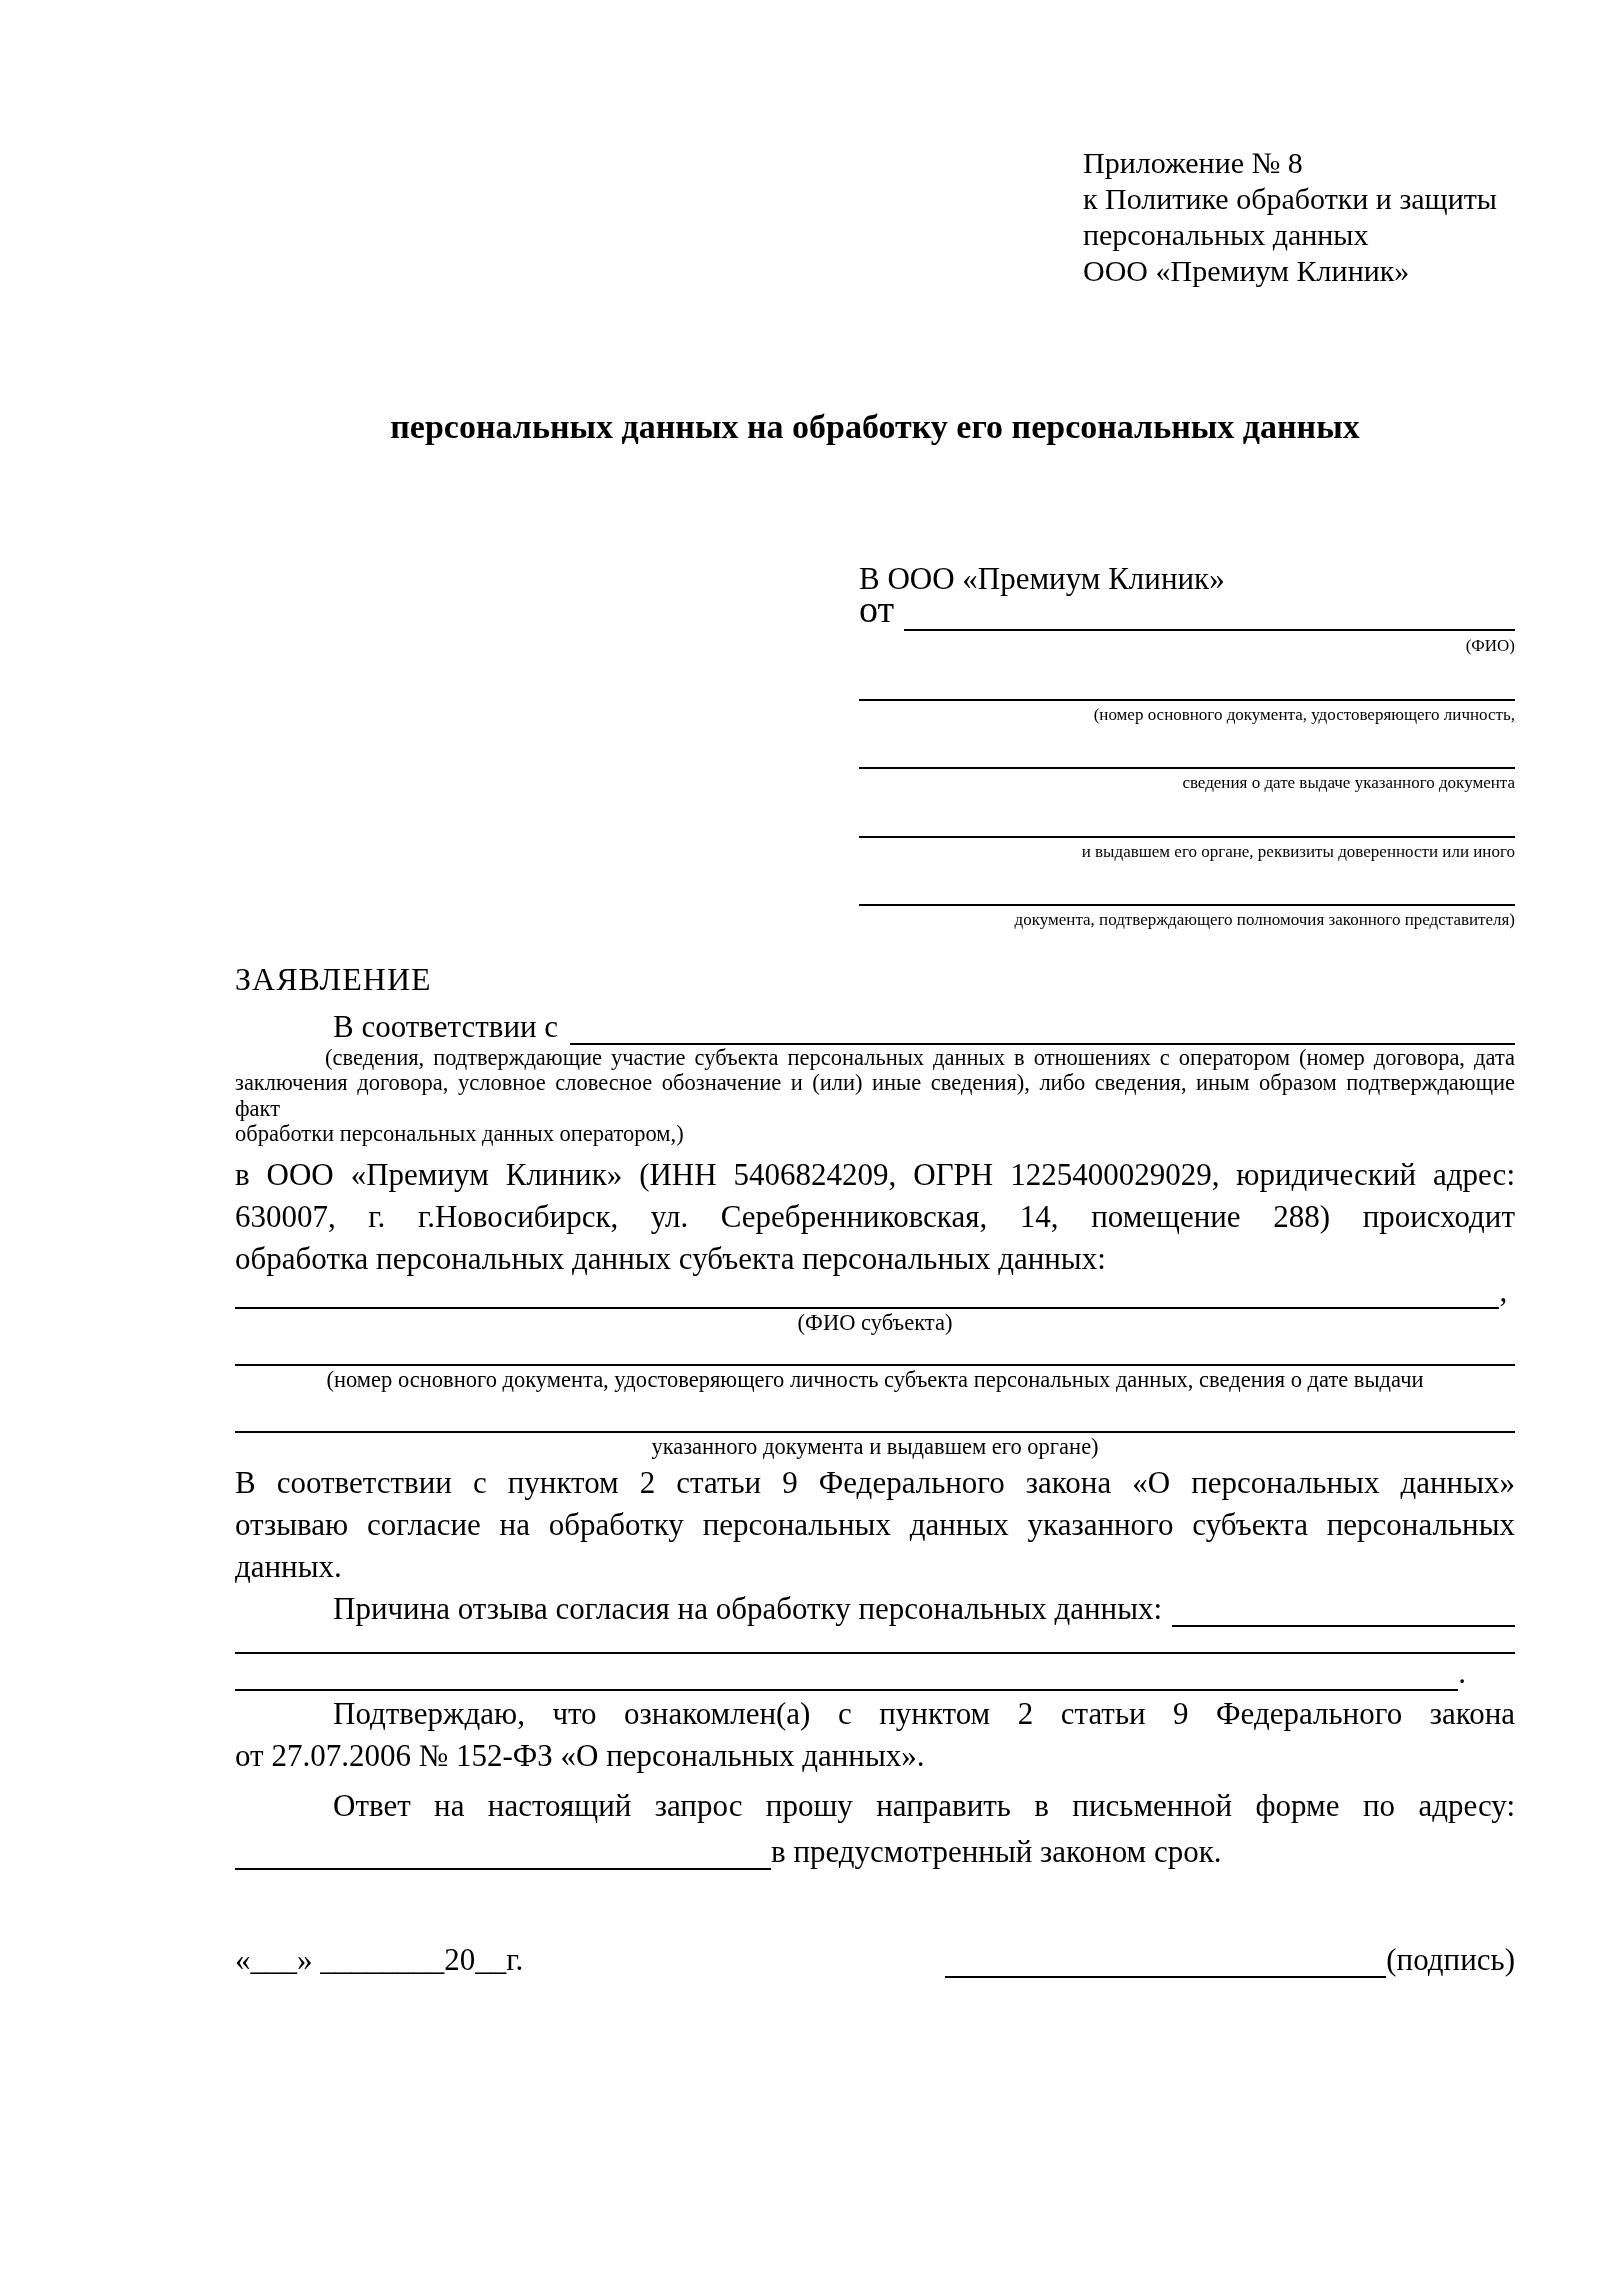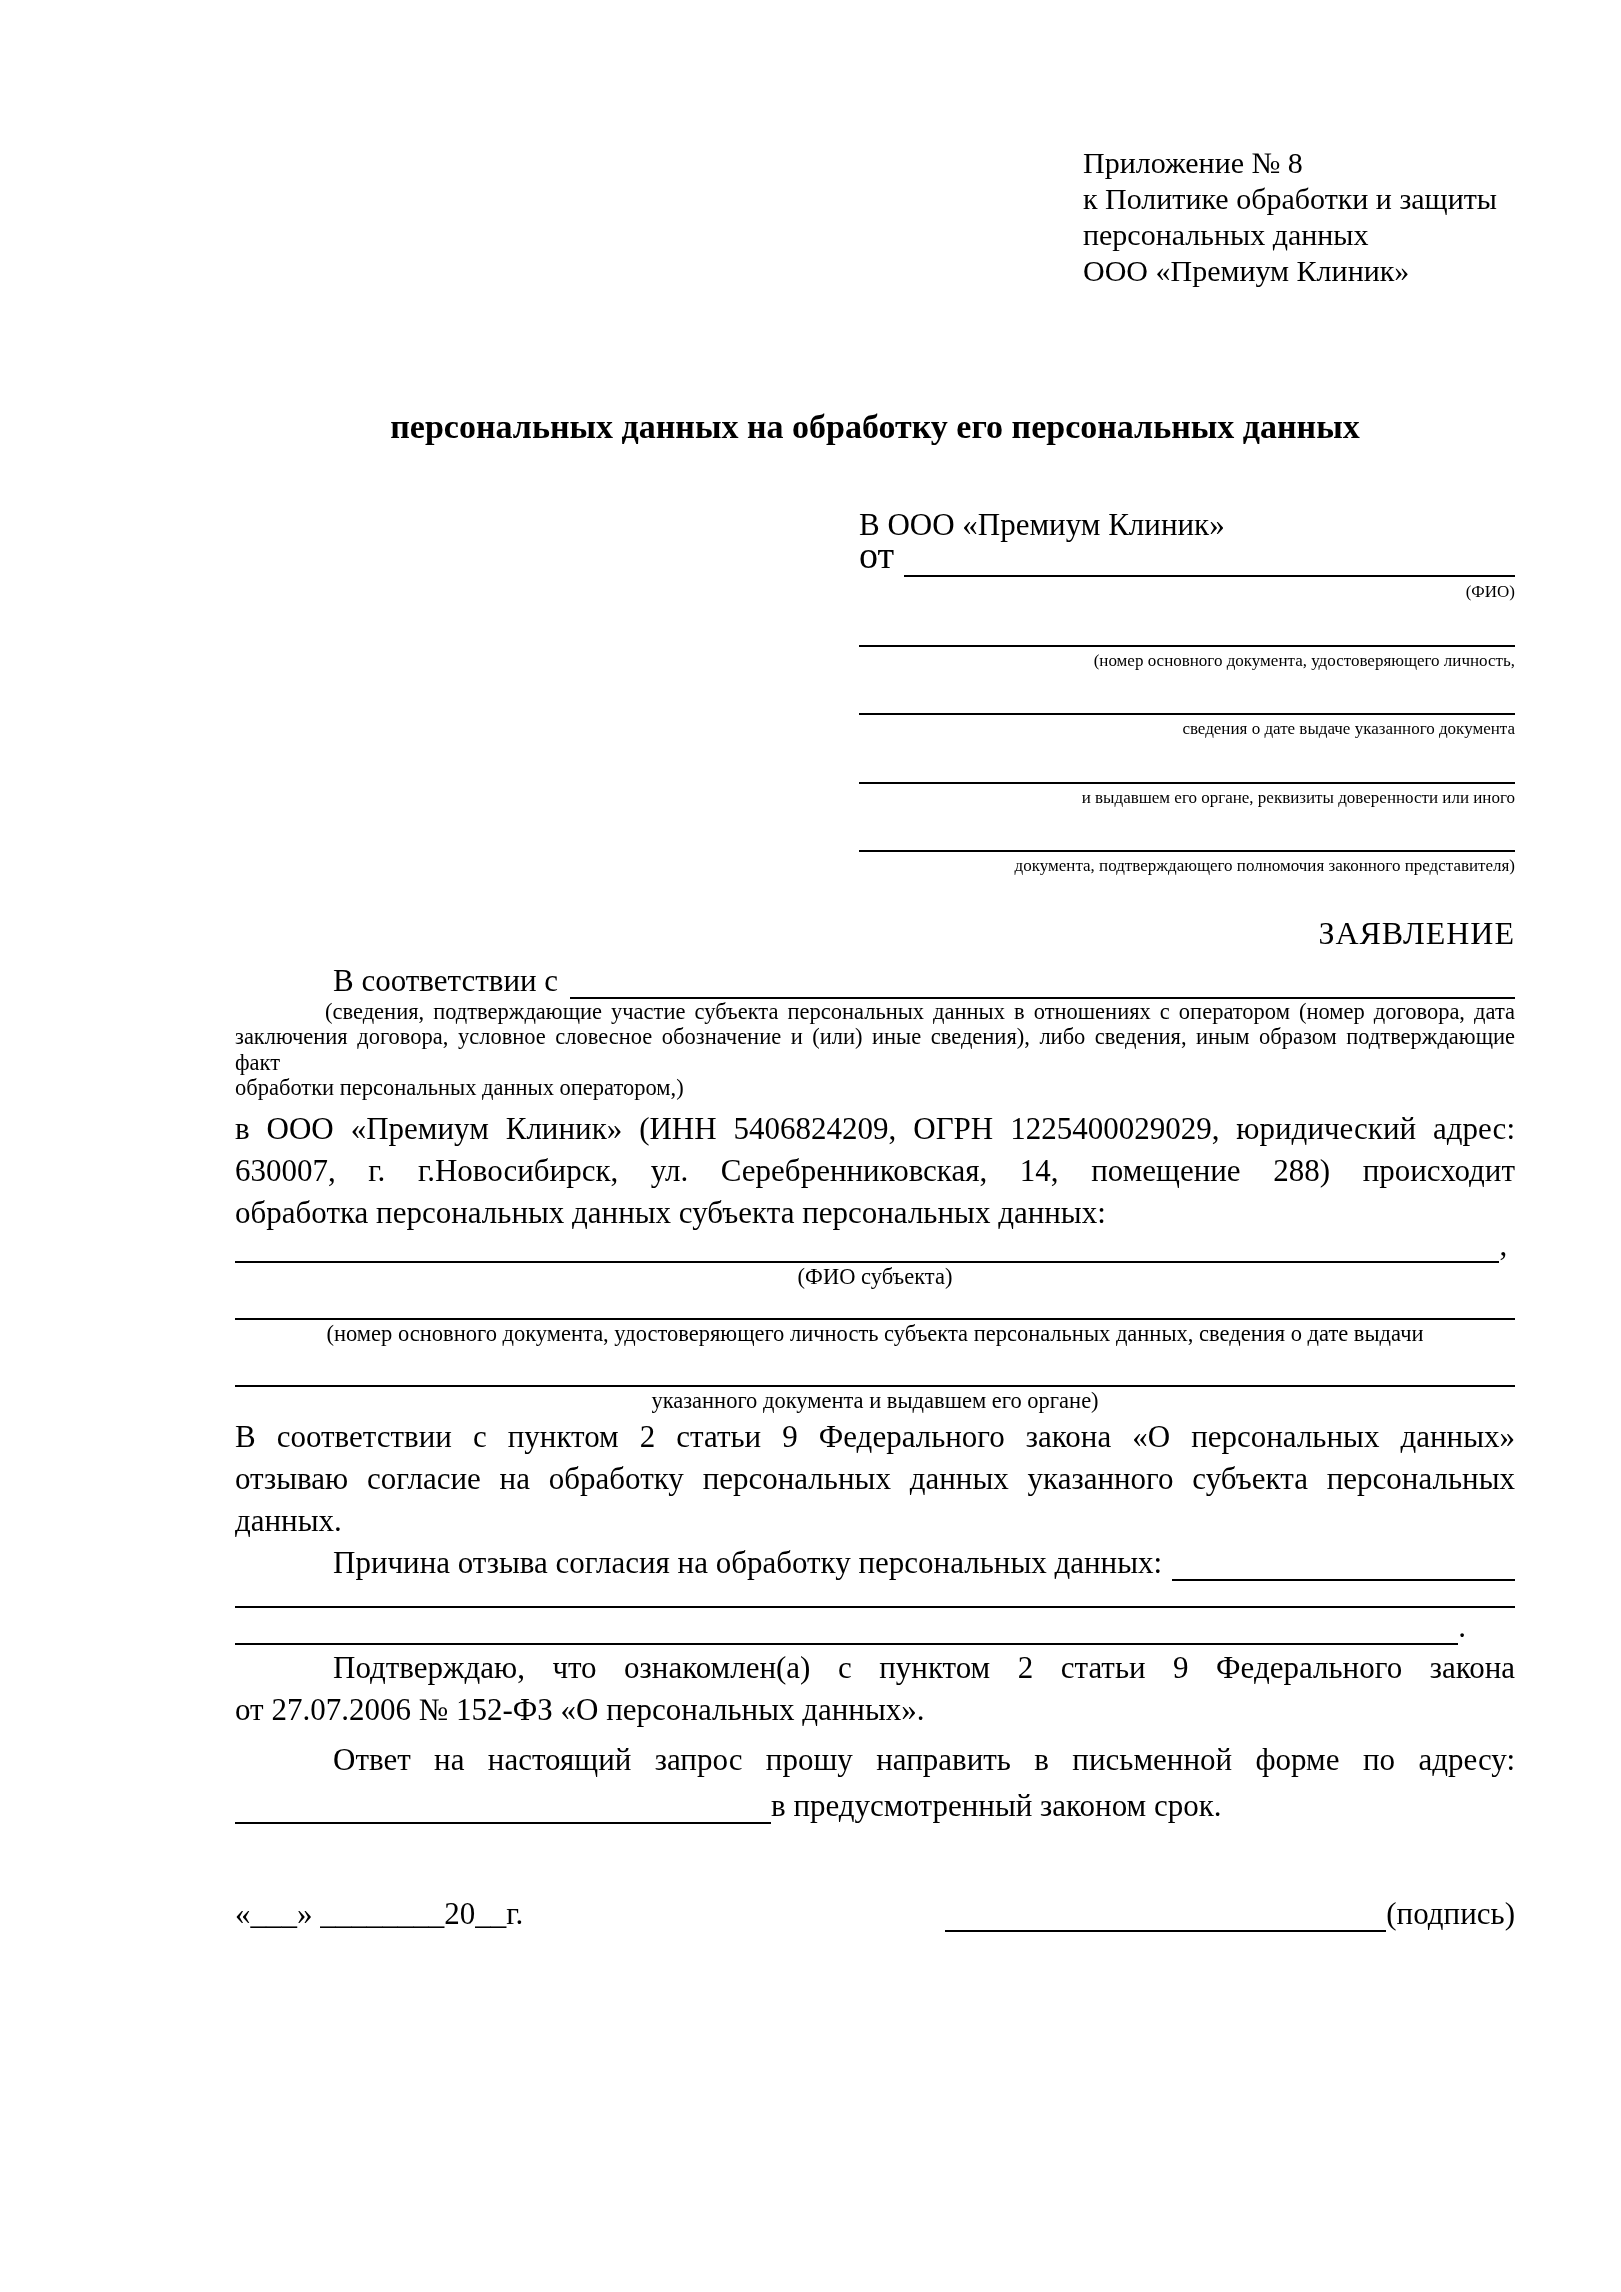"В ООО «Премиум Клиник»" .addressee { margin: 56px 0 0 624px -> 110px 0 0 624px }
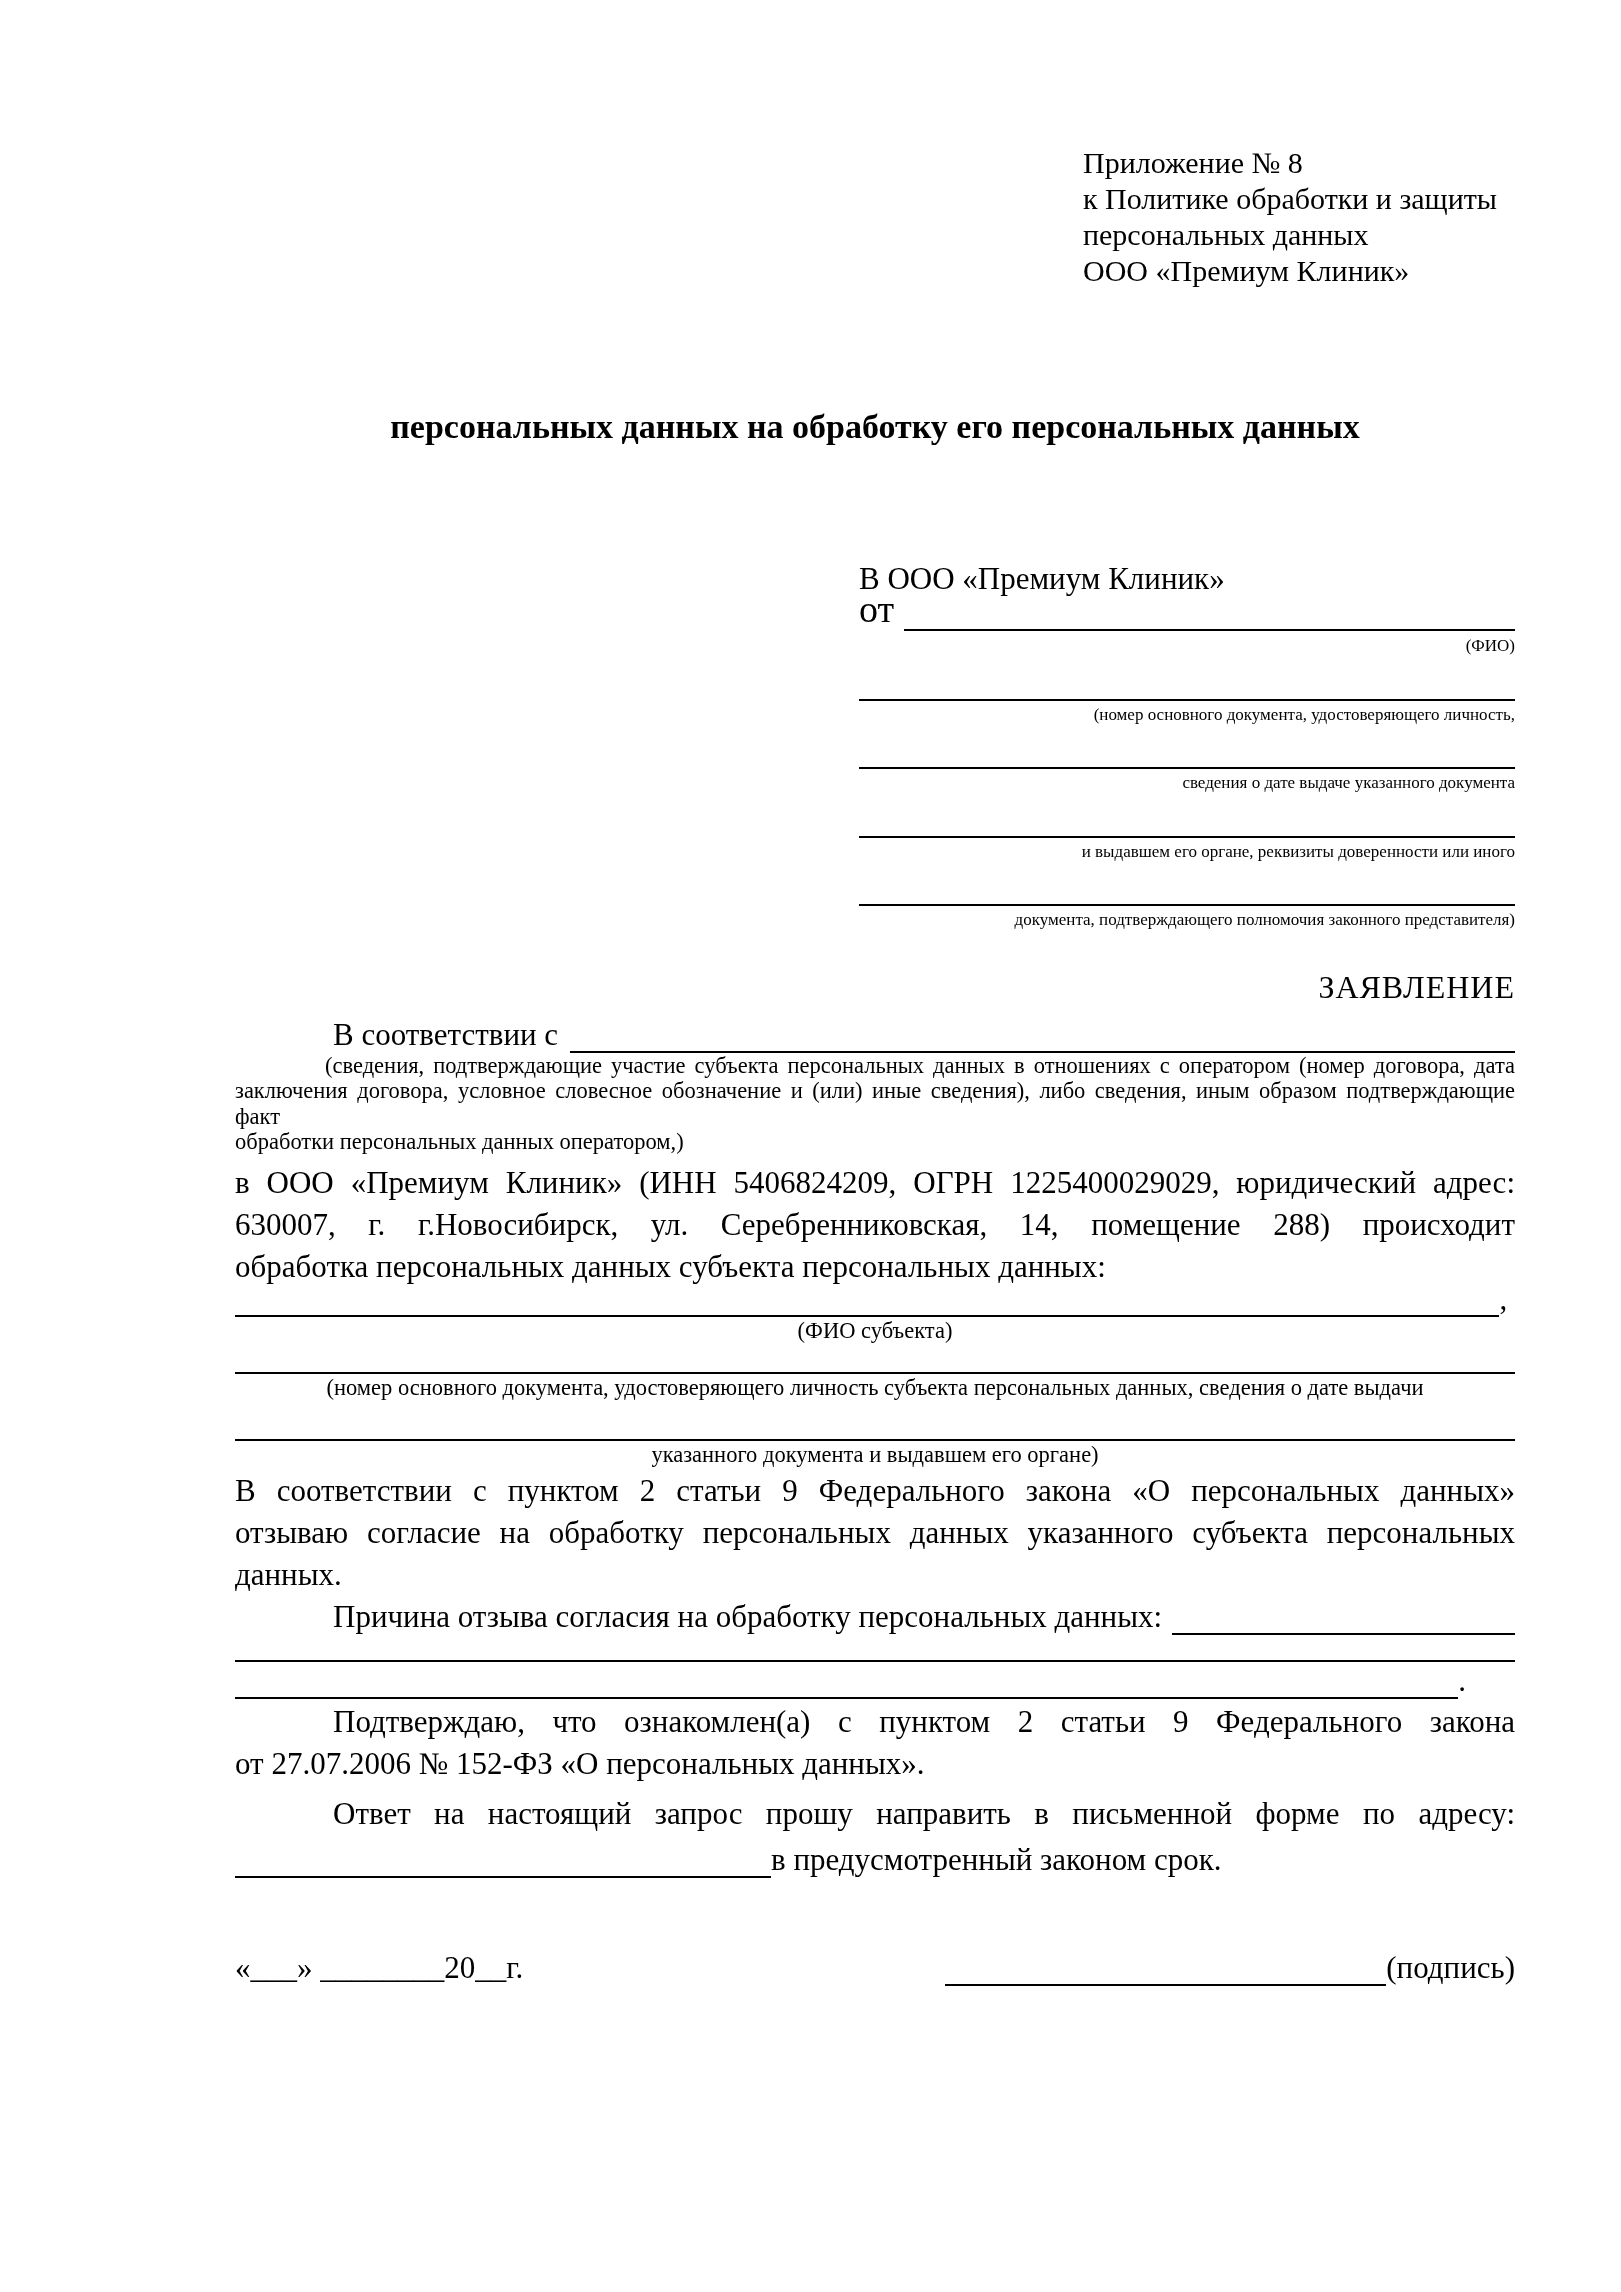"ЗАЯВЛЕНИЕ" .heading { margin-top: 33px -> 25px; text-align: right -> left }
